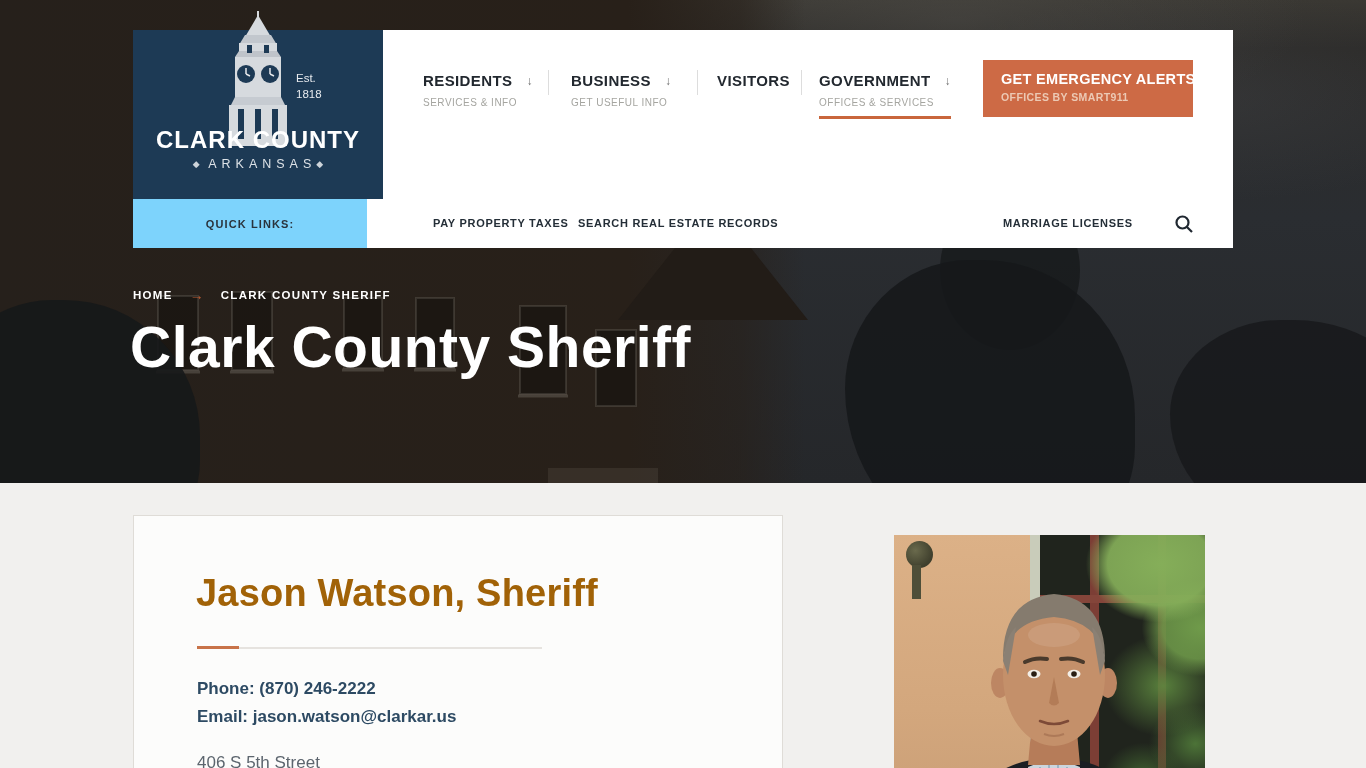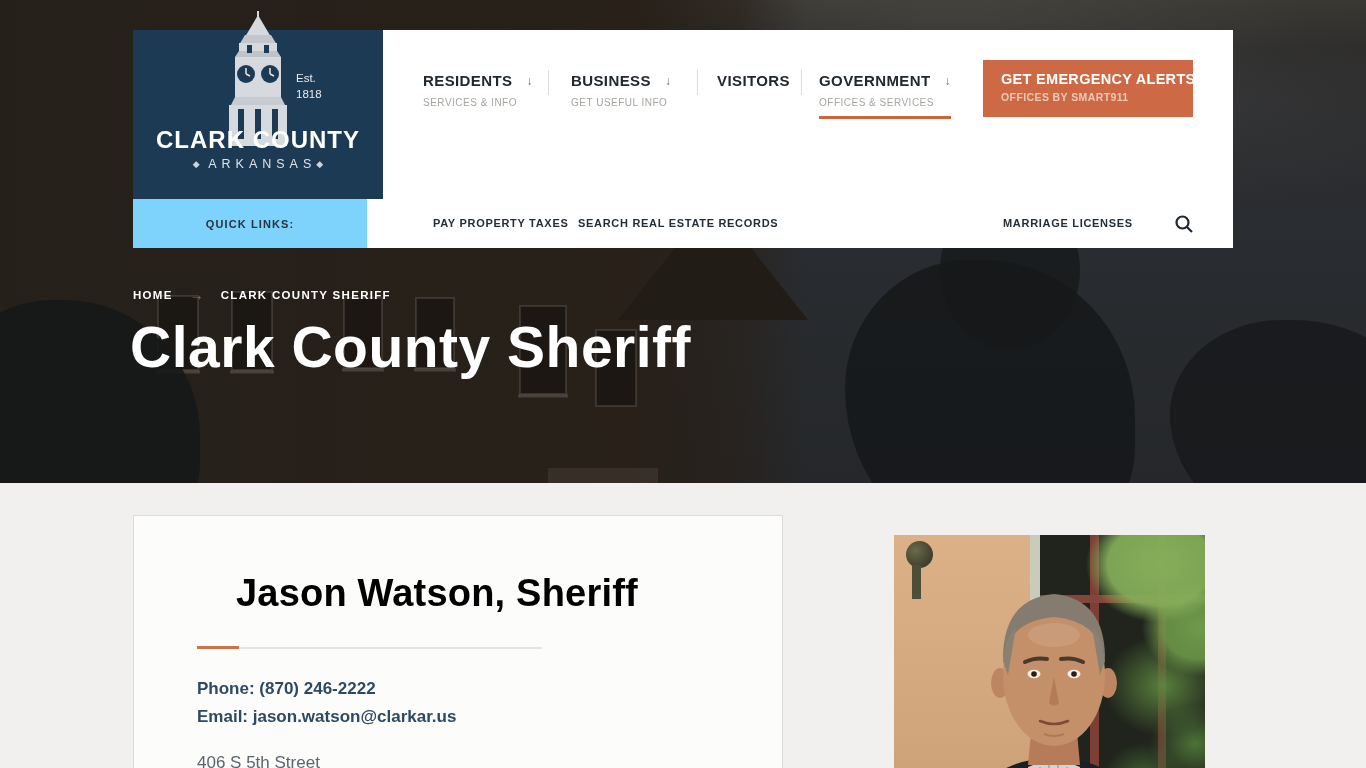"Jason Watson, Sheriff" .card-heading { color: #000000 -> #a16207; margin-left: 40px -> none }
